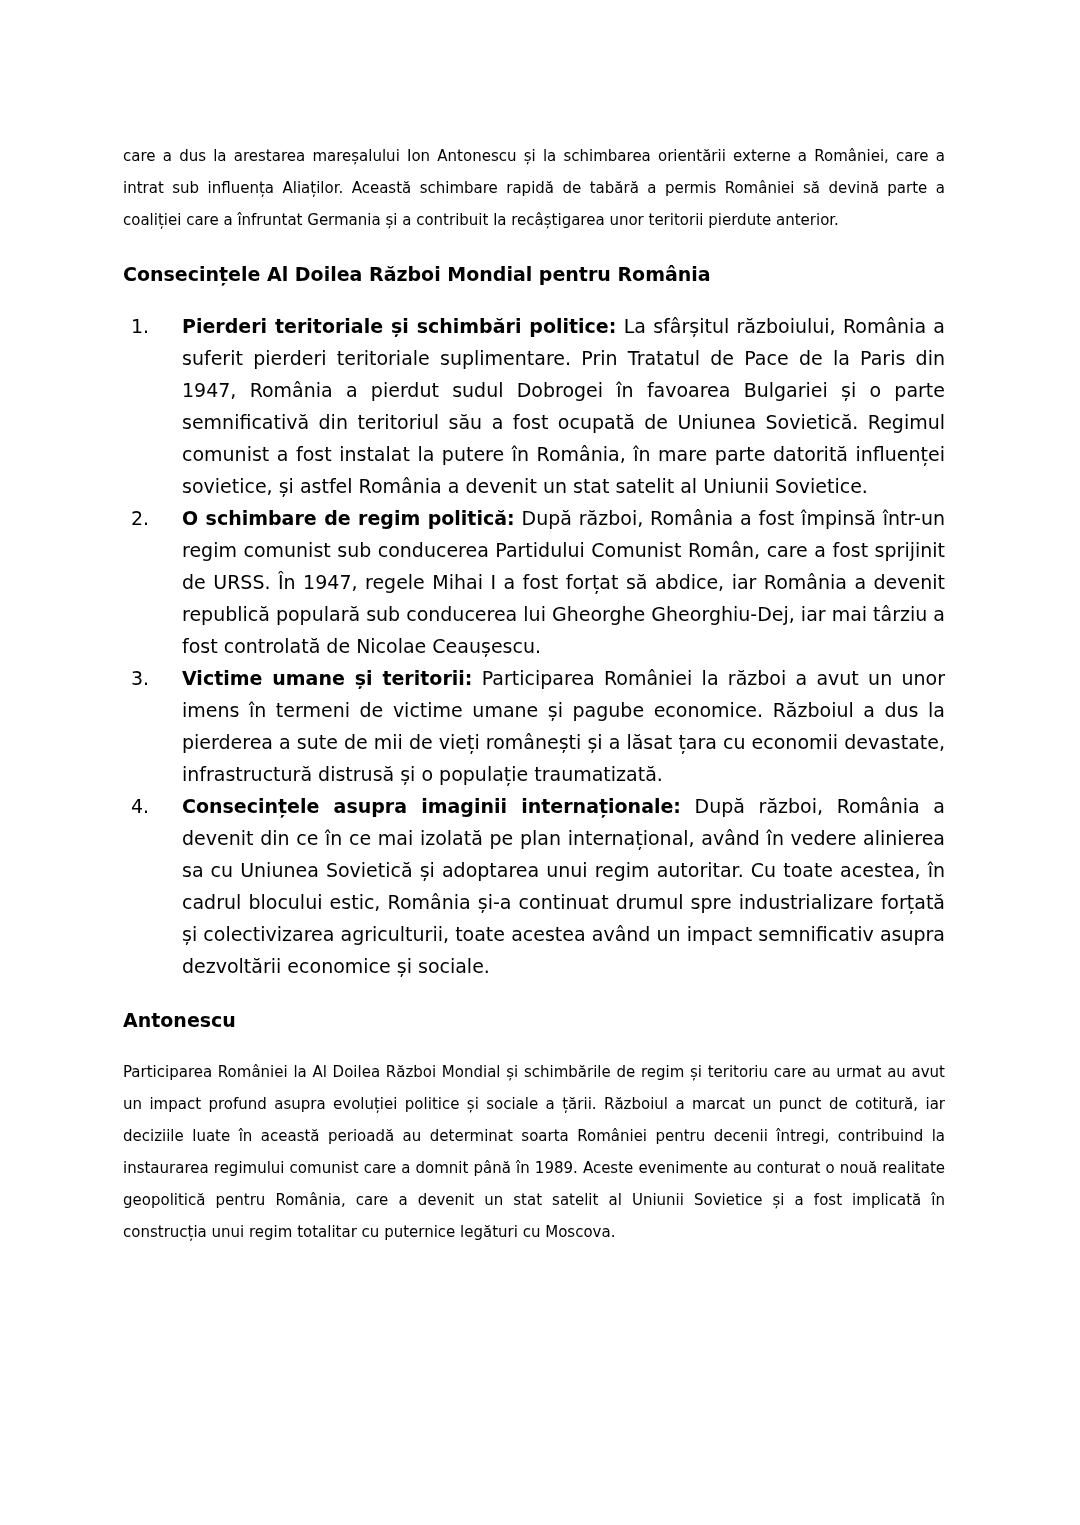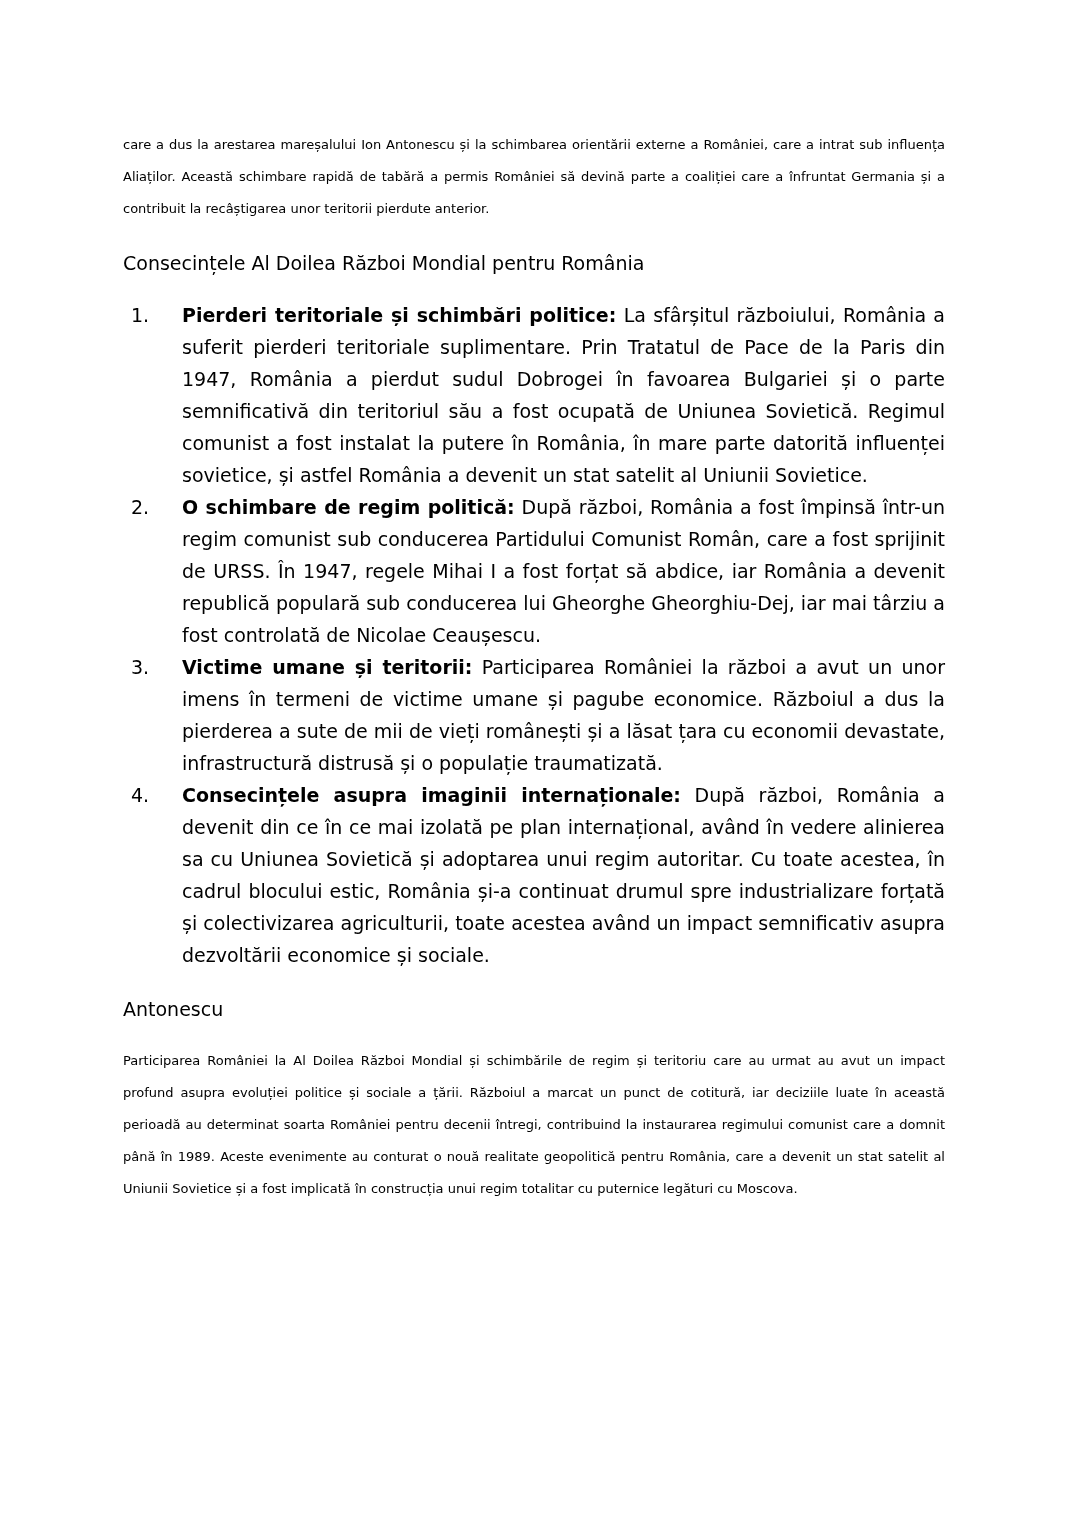"care a dus la arestarea" .para { font-size: 13px -> 15px; margin: 1px 0 20px 0 -> 12px 0 20px 0 }
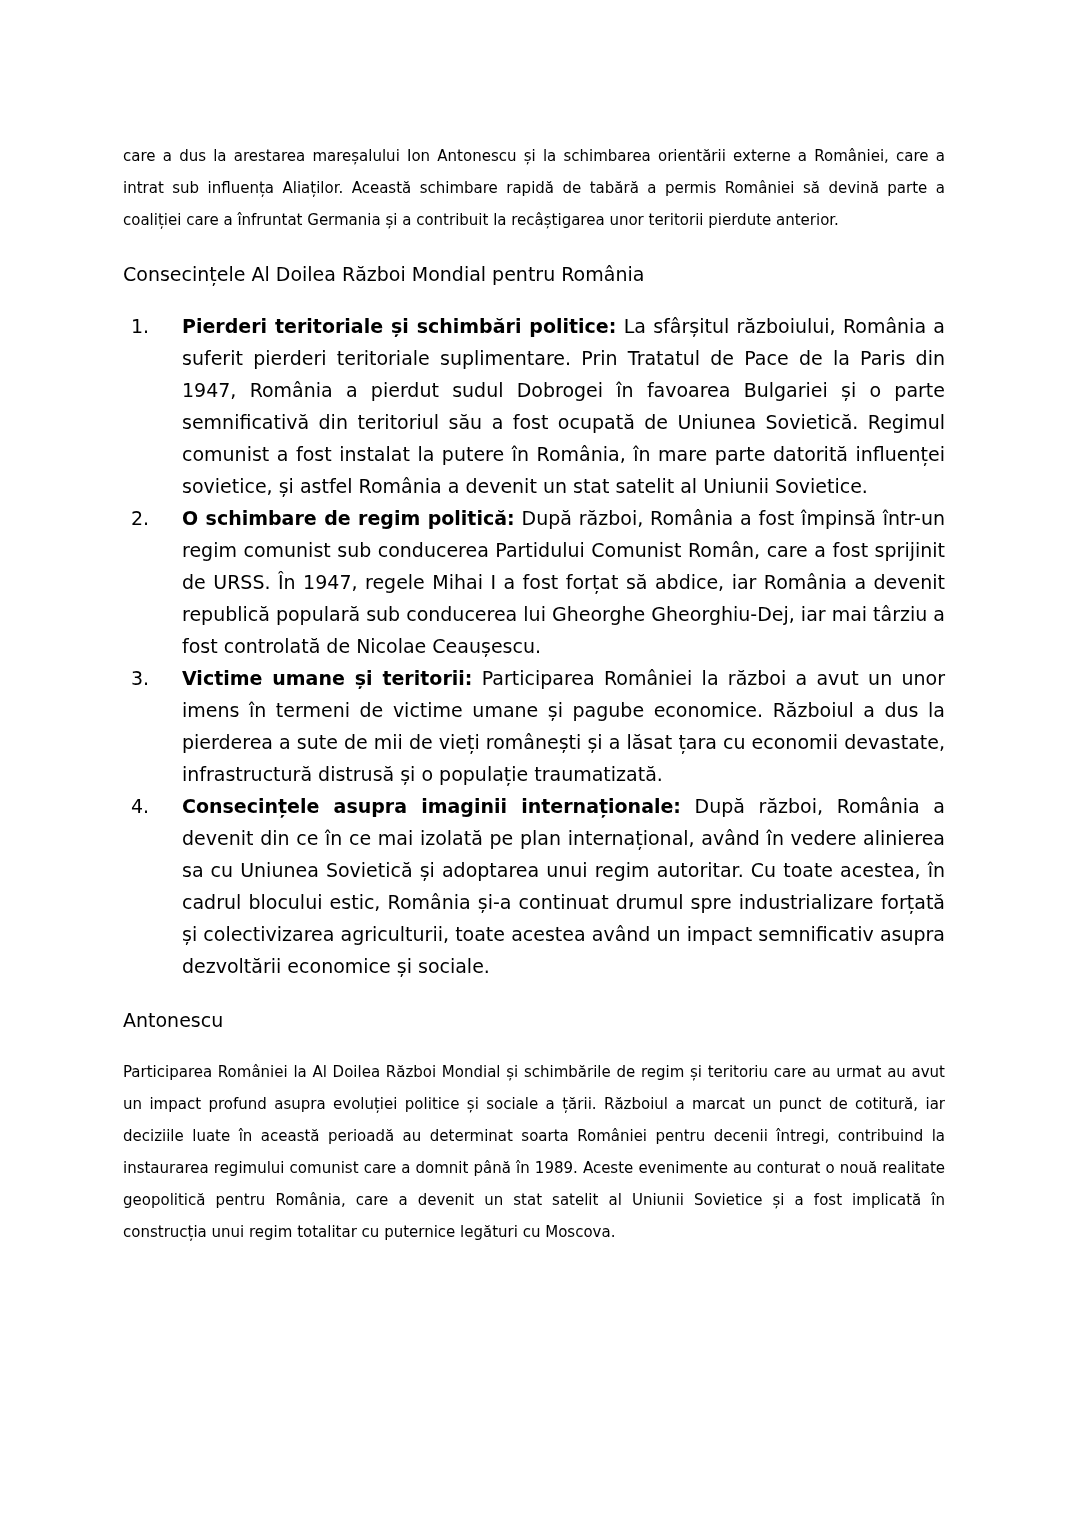"Consecințele Al Doilea Război Mondial" .heading { font-weight: normal -> bold }
